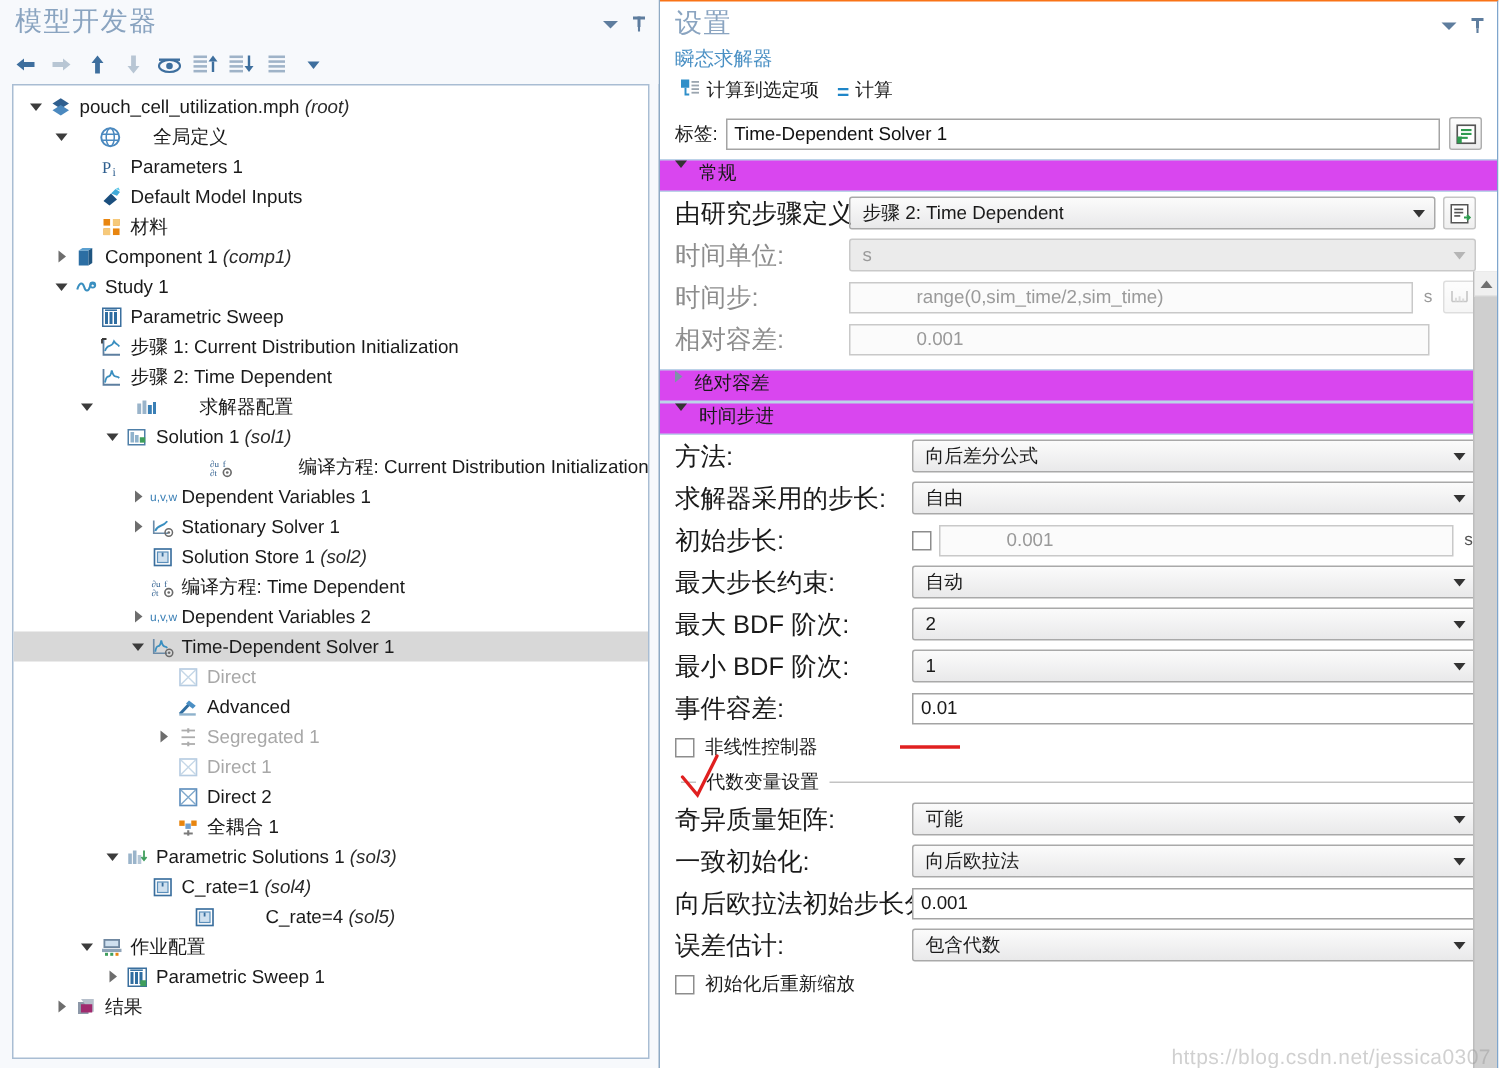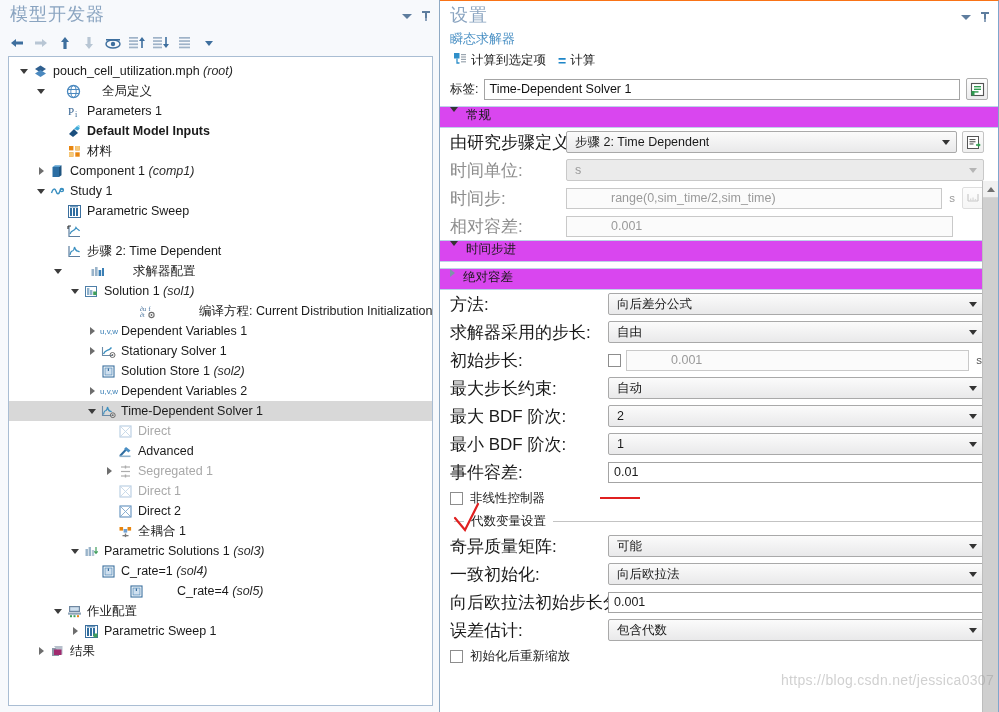"Default Model Inputs" div.trow { font-weight: bold -> none }
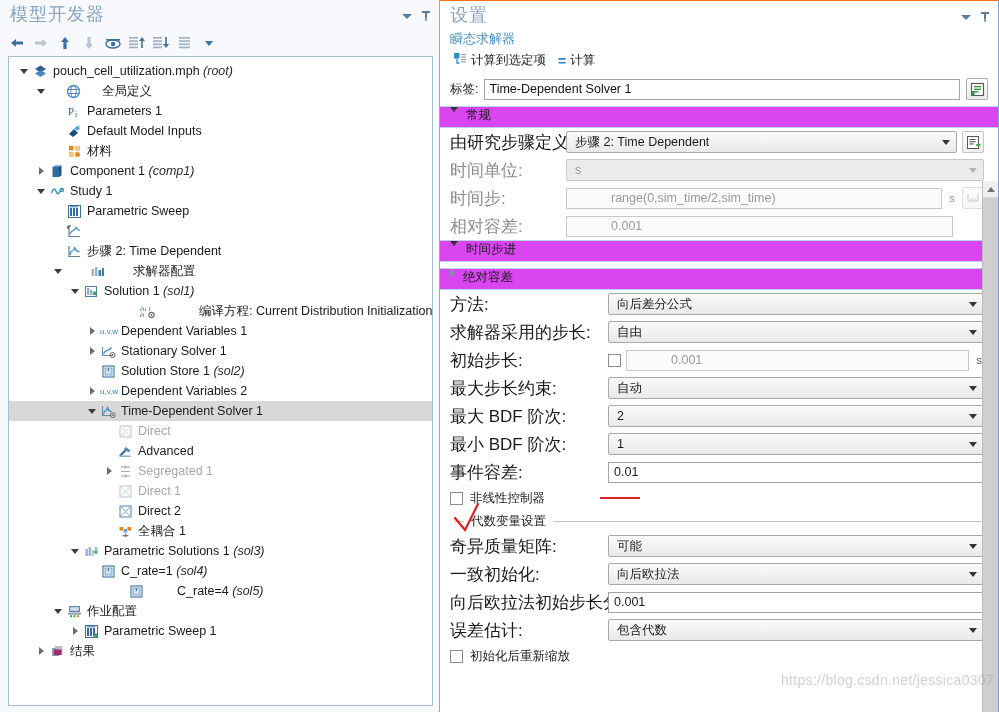"步骤 1: Current Distribution" span.tlabel { html: none -> <span>步骤 1: Current Distribution Initialization</span> }
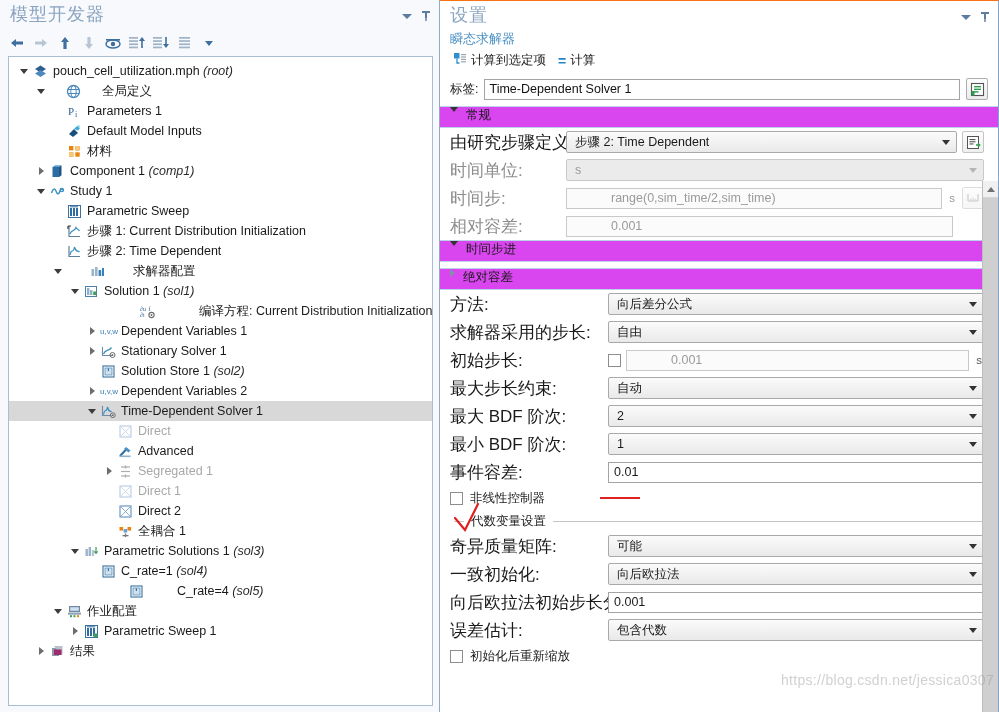"时间步进" div.sec-head { order: before "绝对容差" -> after "绝对容差" }
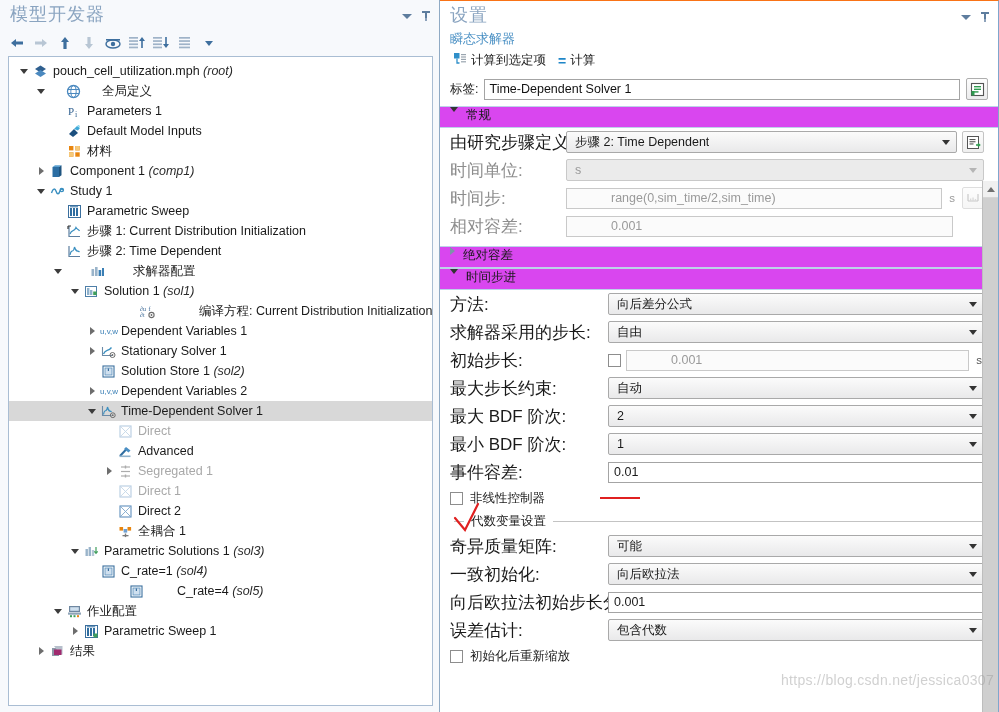"编译方程: Time Dependent" div.trow { html: none -> <div> <span></span> <span> <svg> <text>∂u</text> <text>∂t</text> <text>f</text> <circle></circle> <circle></circle> </svg> </span> <span>编译方程: Time Dependent</span> </div> }
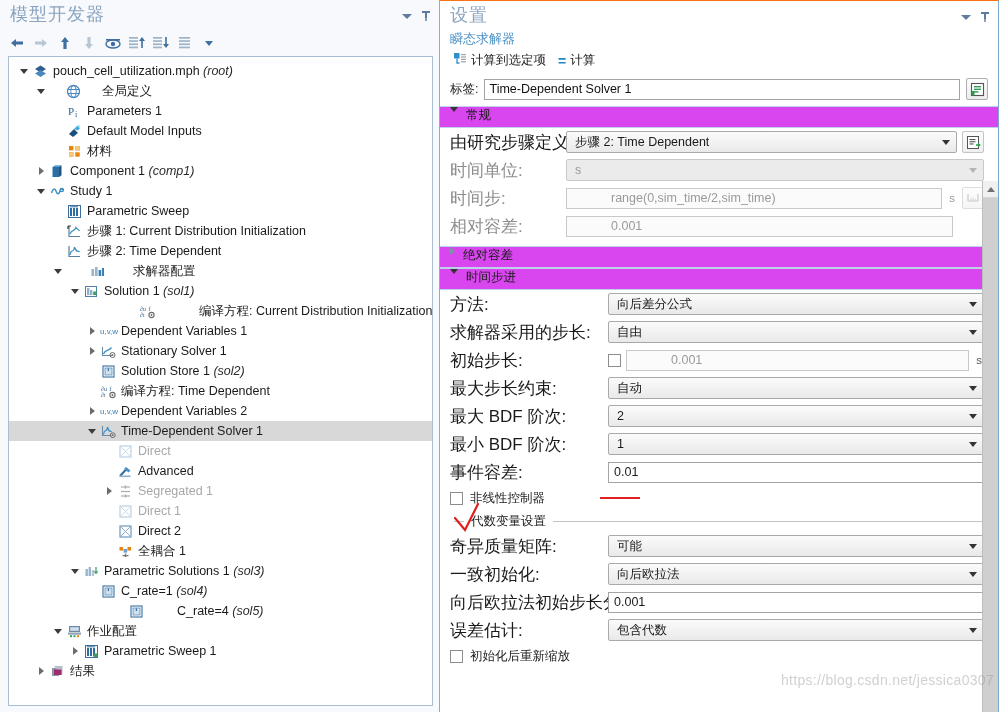"https://blog.csdn.net/jessica0307" #watermark { bottom: 24px -> 0 }
